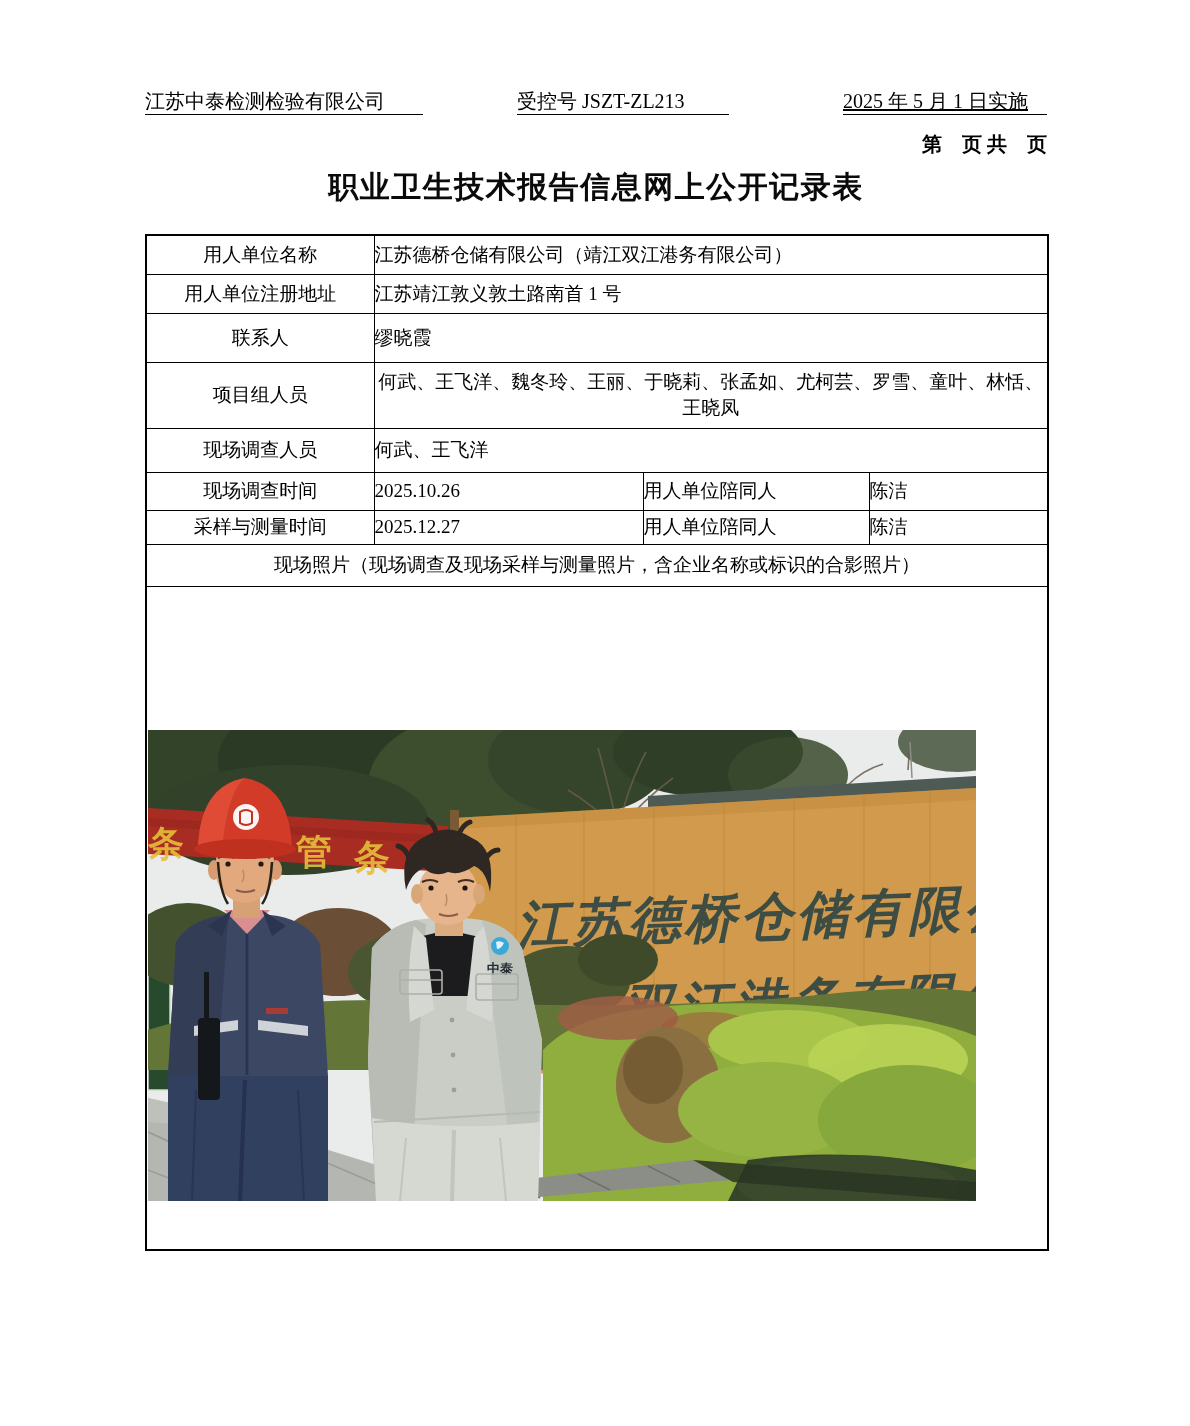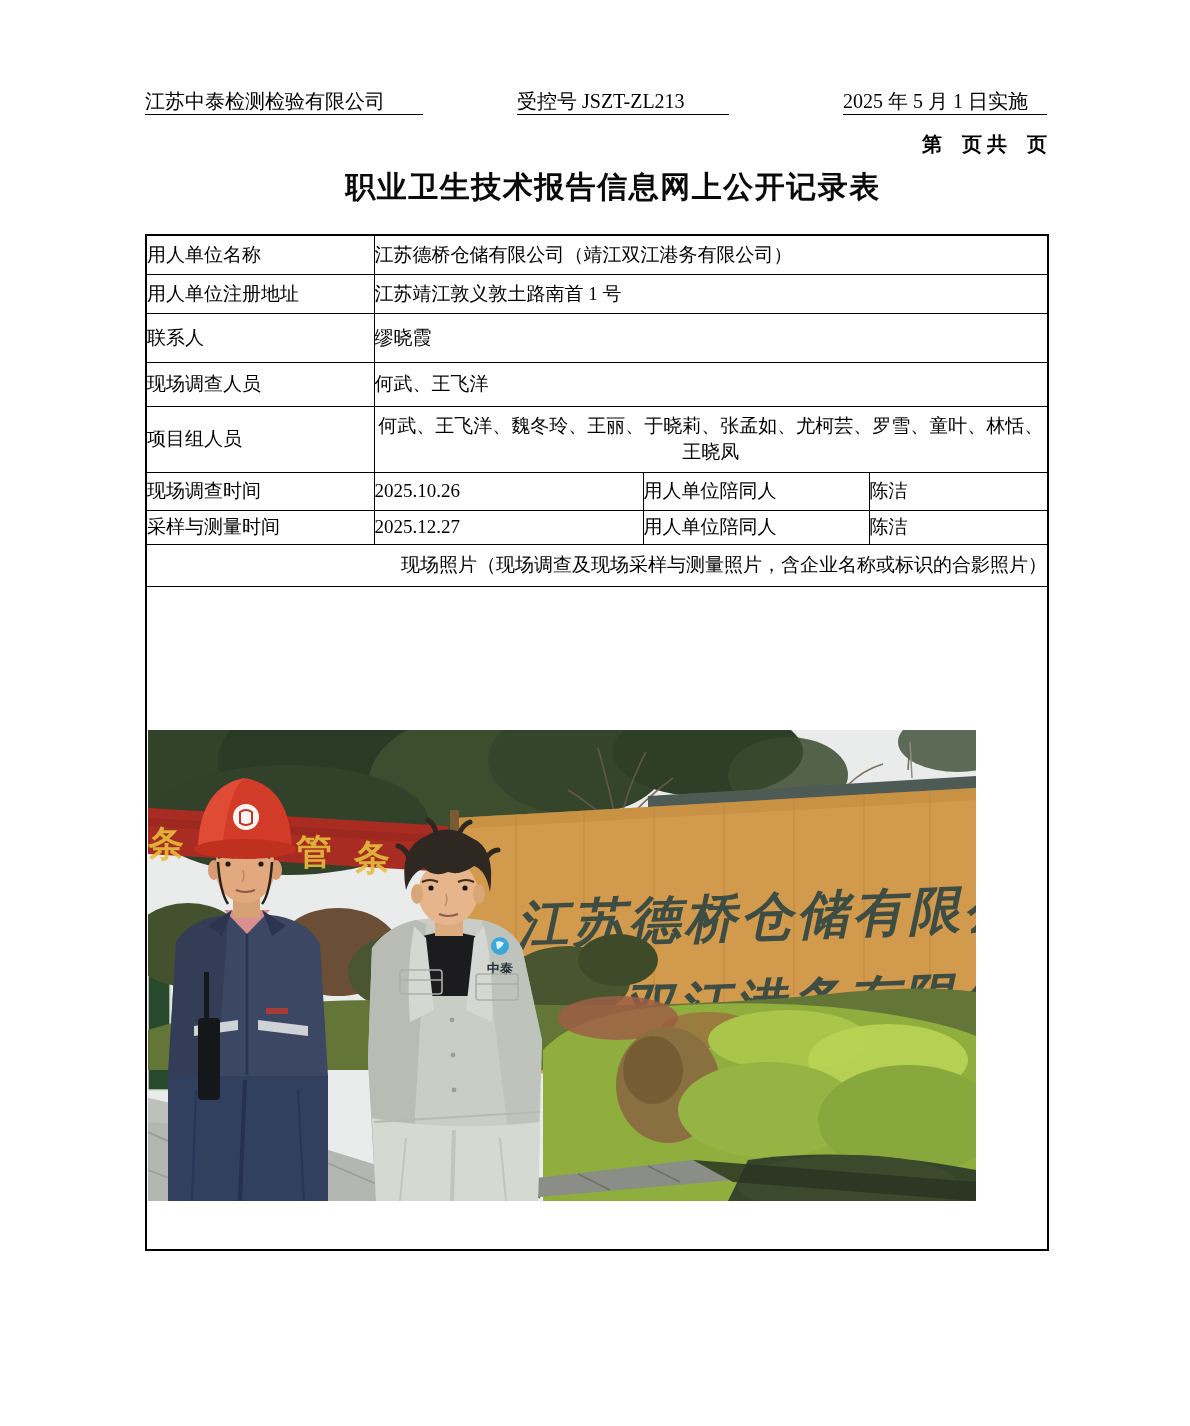"2025 年 5 月 1" .hdr-date { text-decoration: none -> underline }
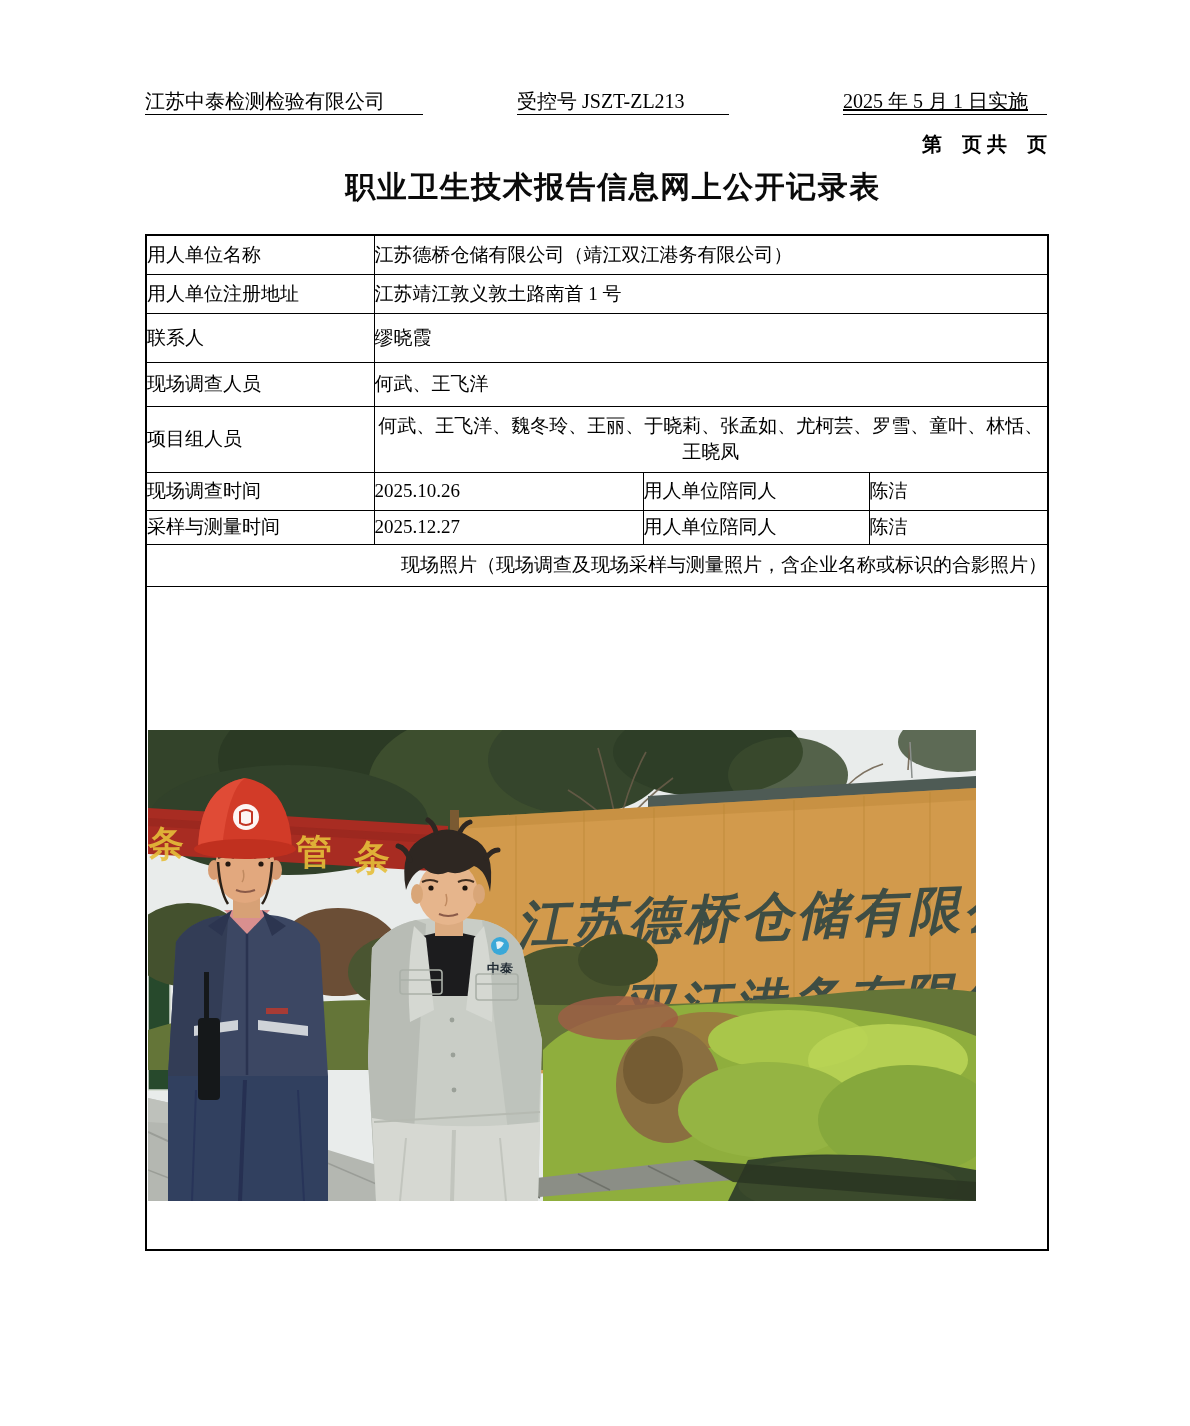"职业卫生技术报告信息网上公开记录表" .doc-title { left: 162px -> 145px }
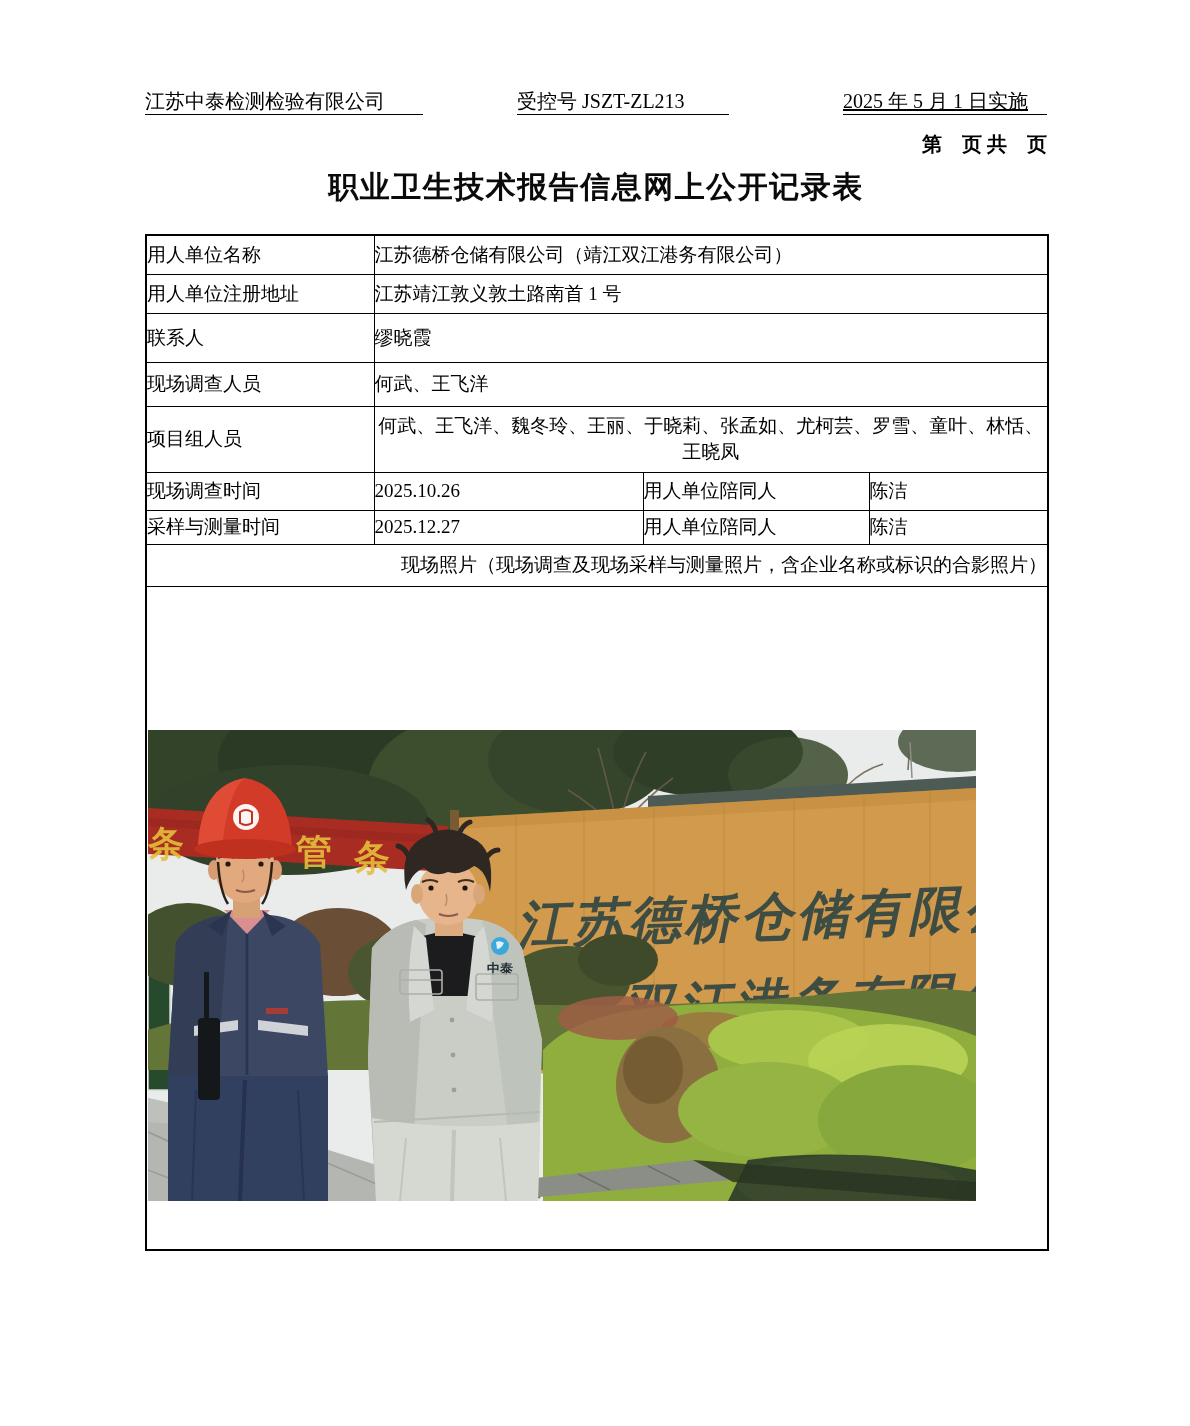"用人单位名称" td.lbl { text-align: left -> center }
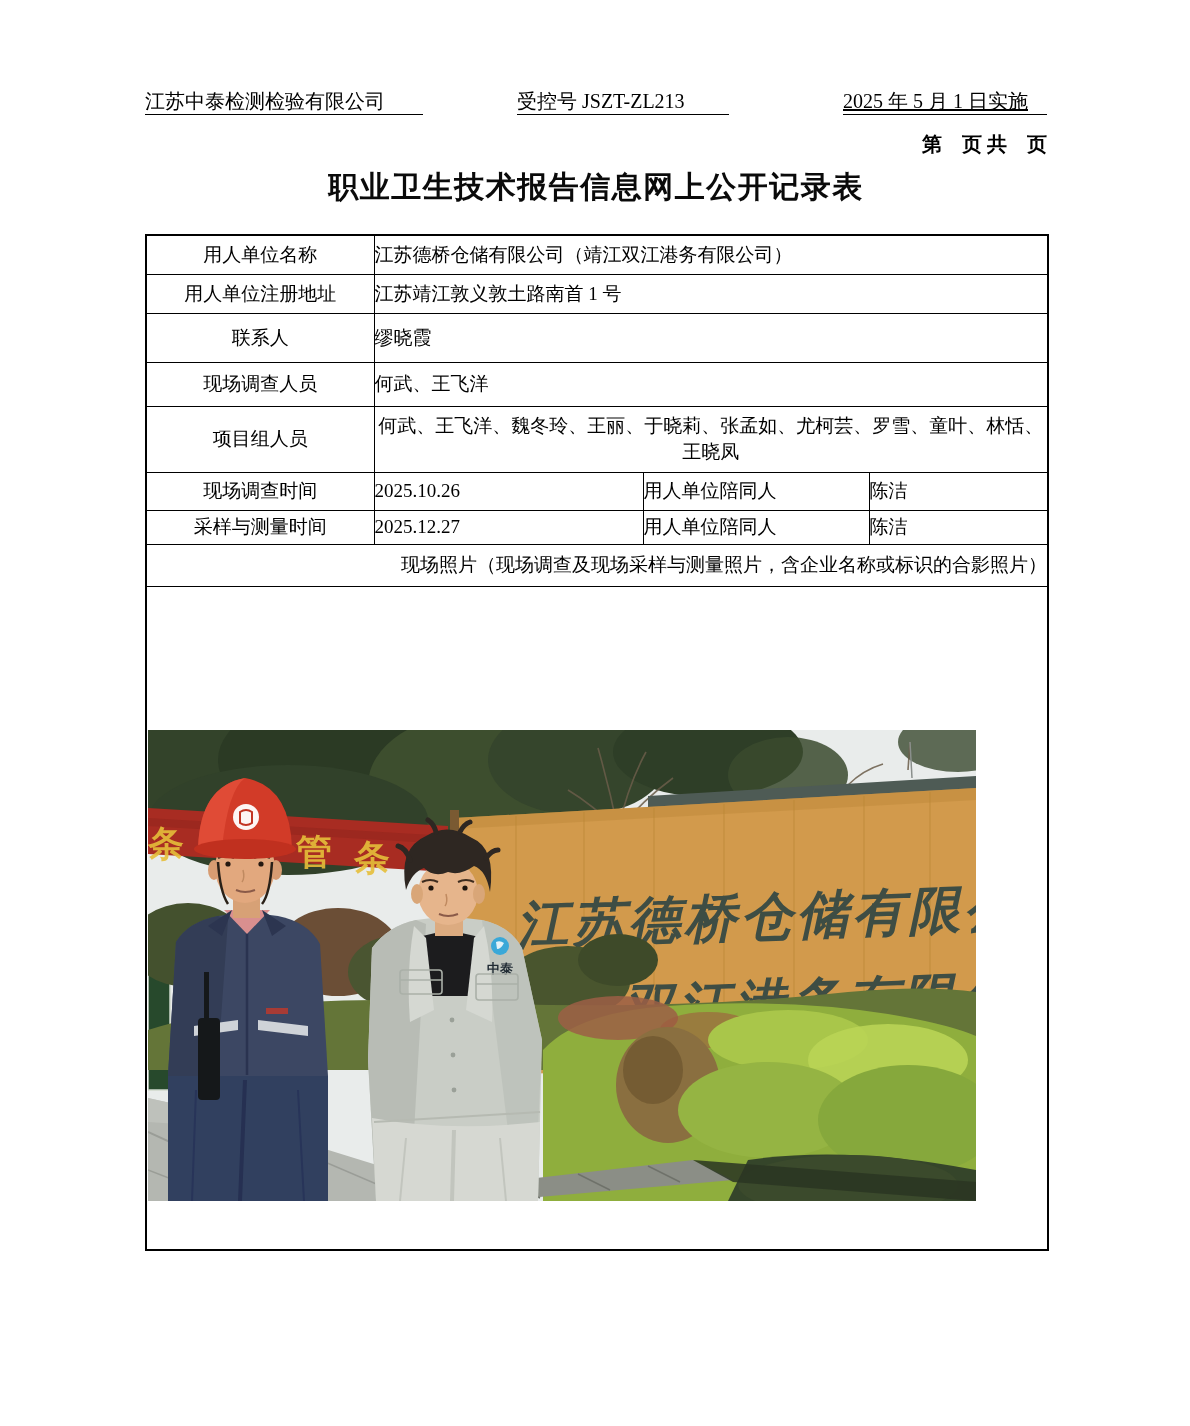"现场调查人员" tr { order: before "项目组人员" -> after "项目组人员" }
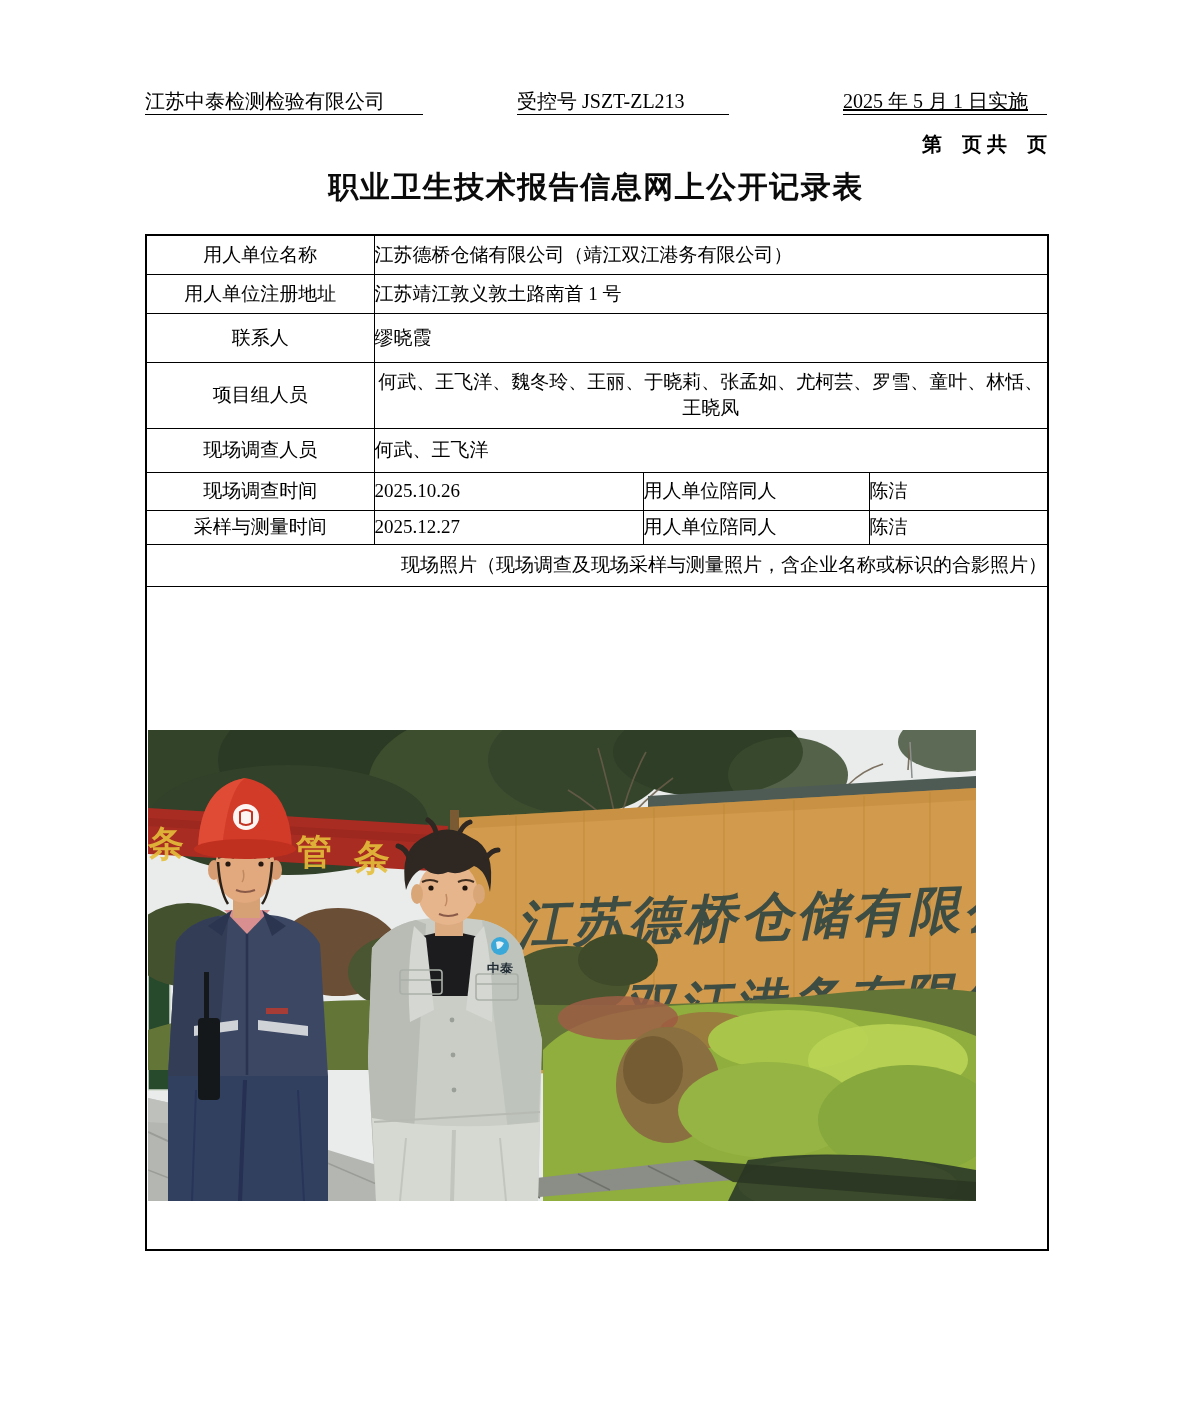"现场照片（现场调查及现场采样与测量照片，含企业名称或标识的合影照片）" td.cap { text-align: right -> center }
